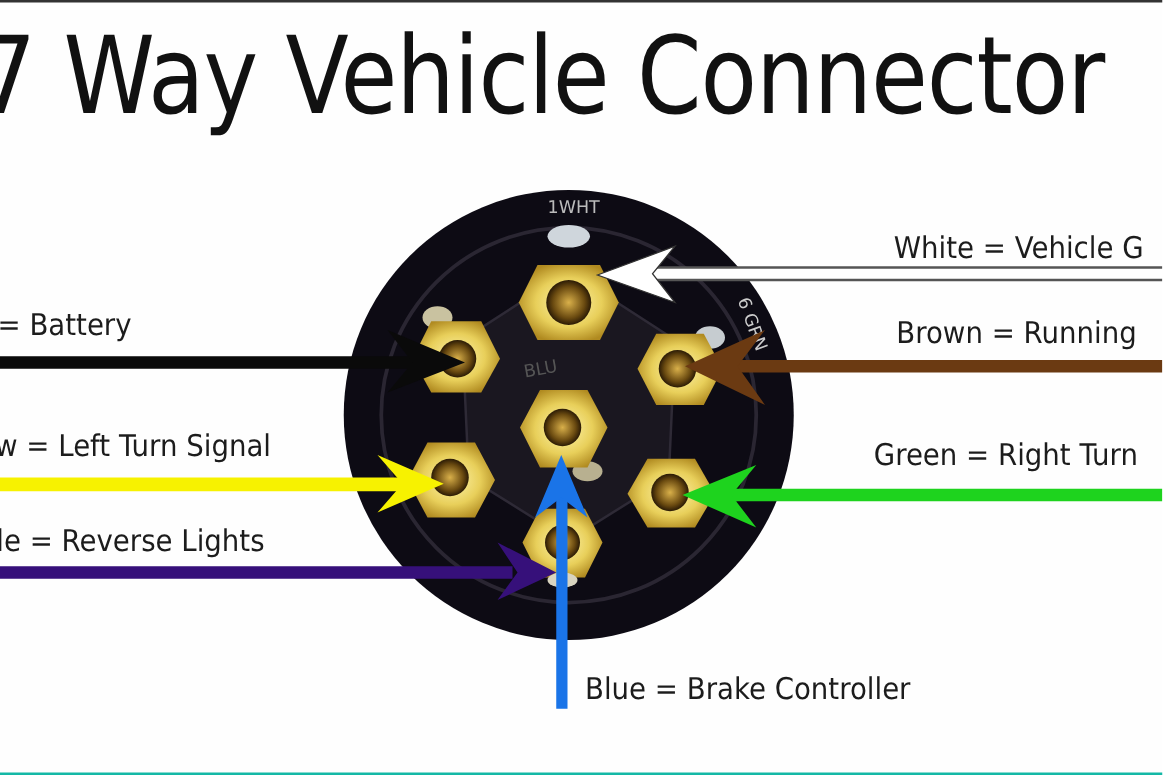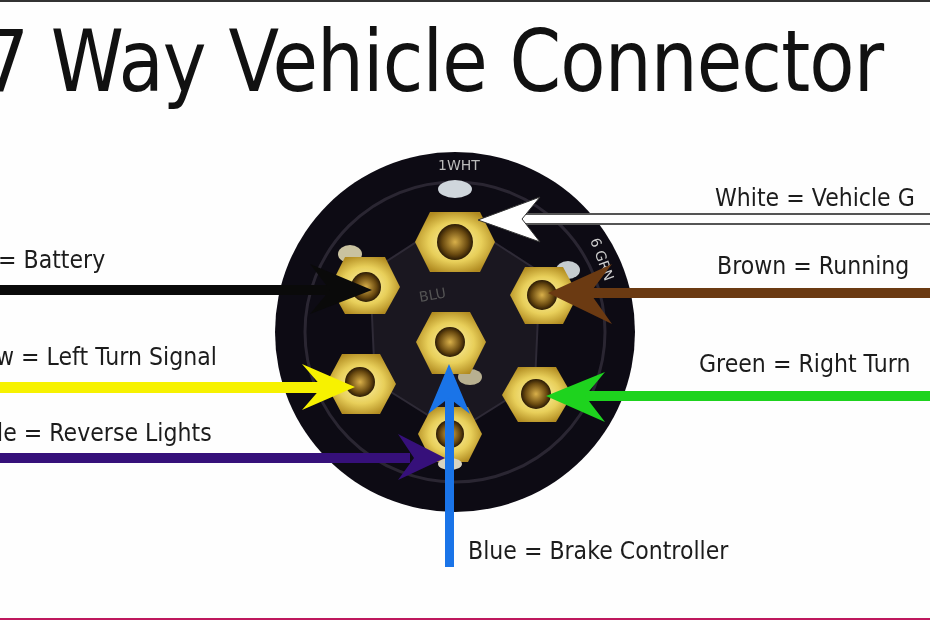"7 Way Vehicle Connector" .frame { border-bottom: 2px solid #be185d -> 2px solid #14b8a6 }
